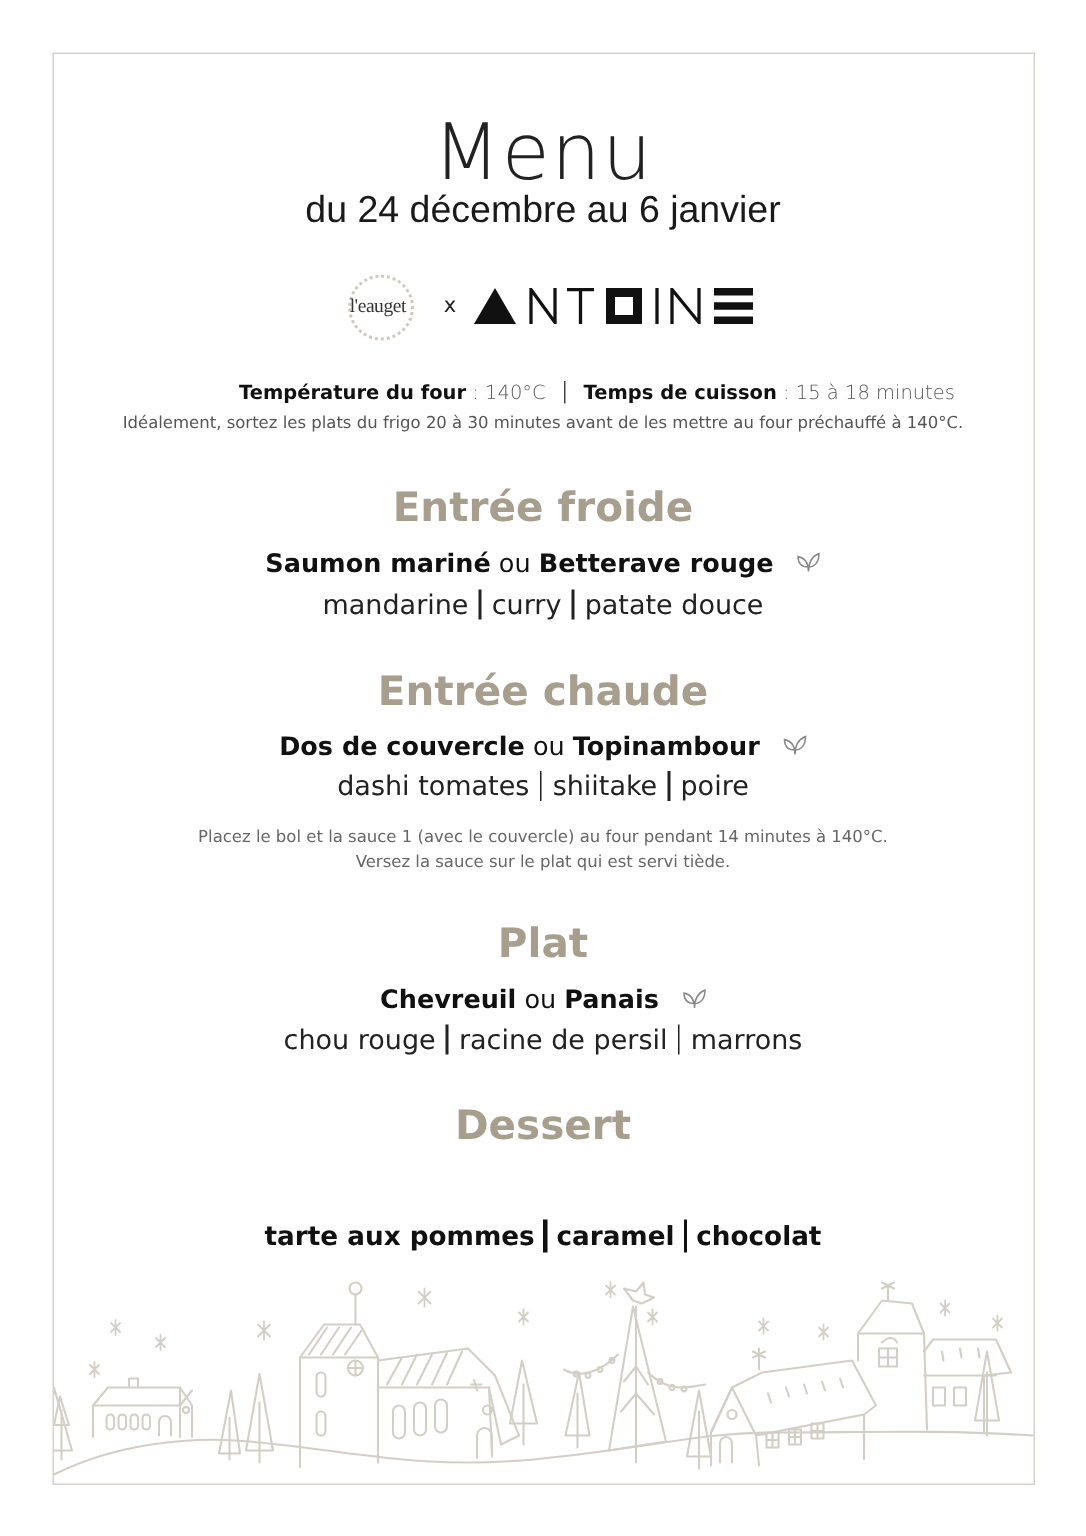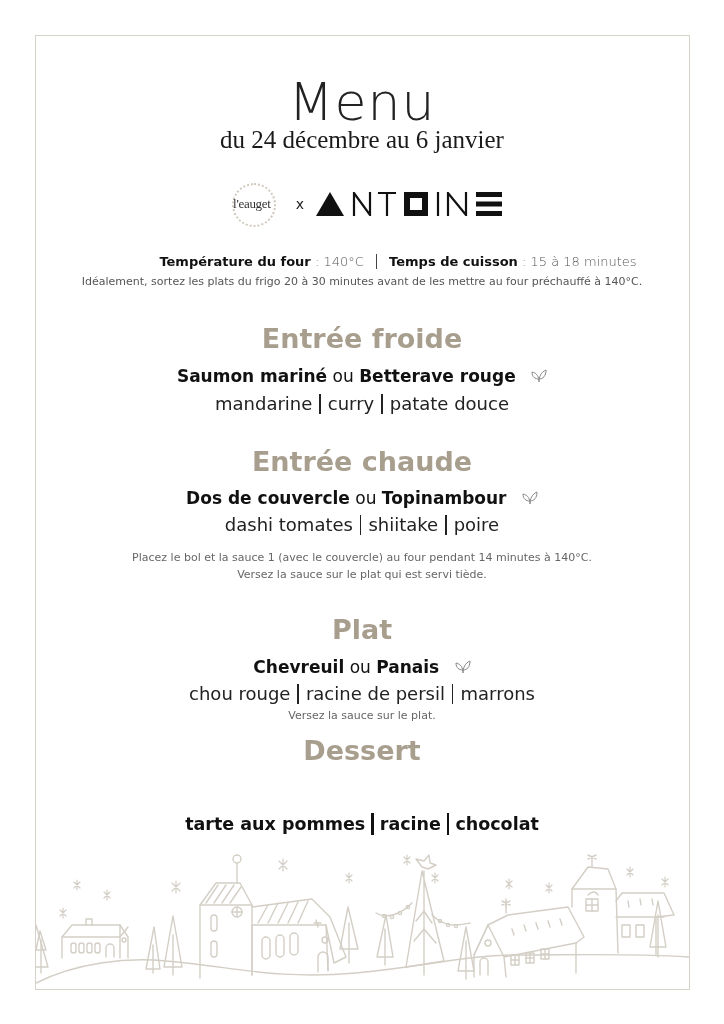"du 24 décembre au 6" .subtitle { font-family: Liberation Serif, serif -> Liberation Sans, sans-serif }
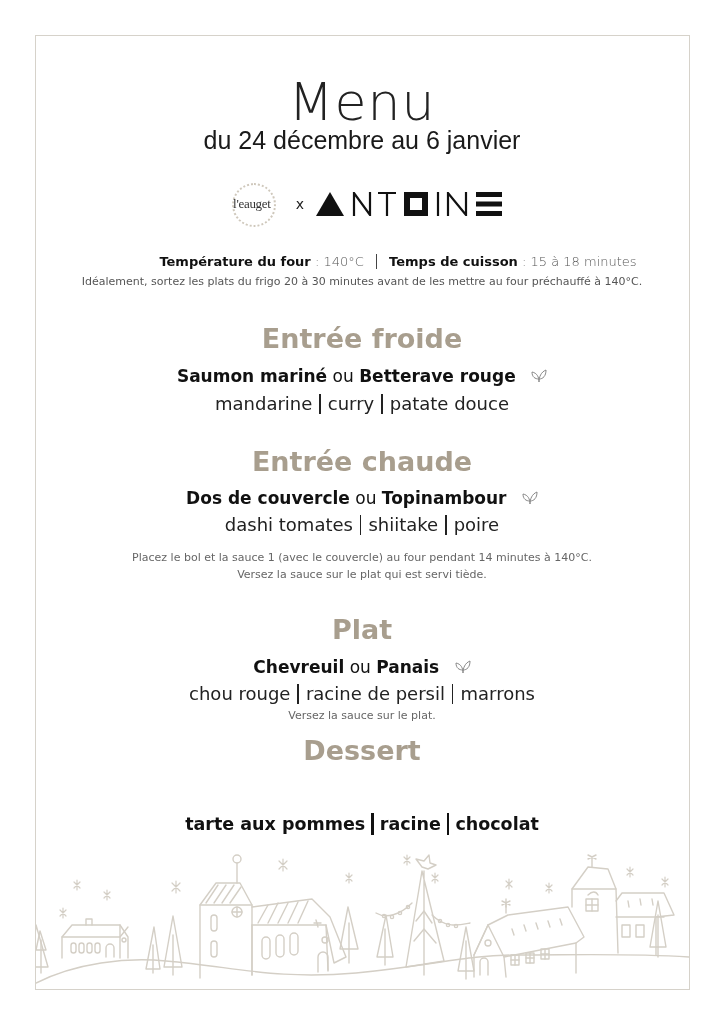"Versez la sauce sur le plat." div { html: <div>Versez la sauce sur le plat.</div> -> none }
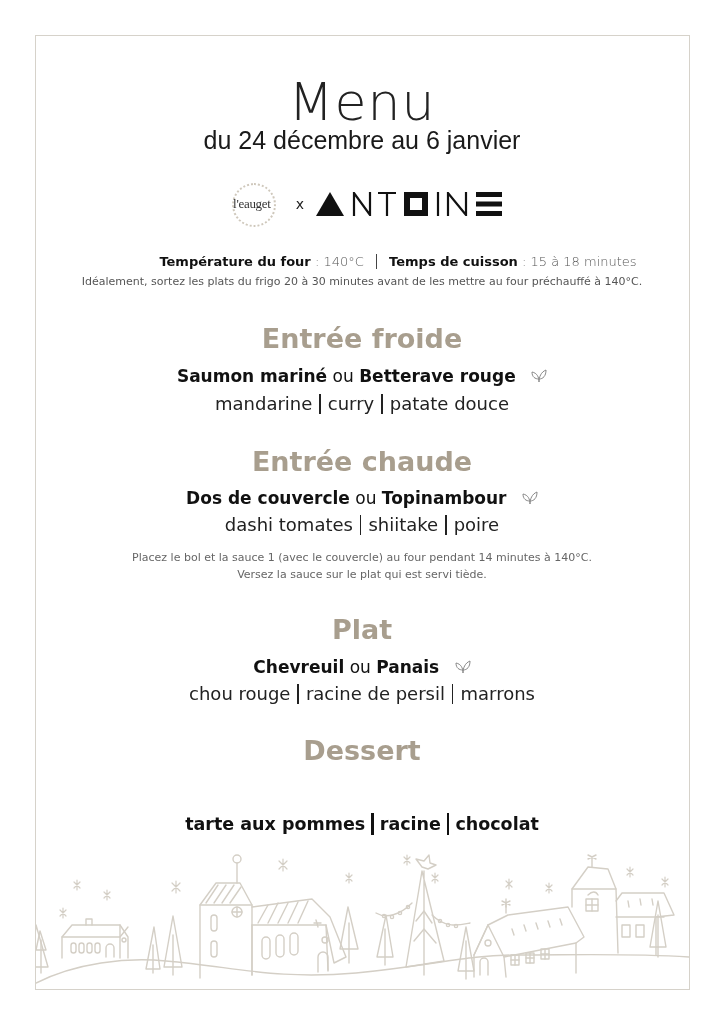"racine" span { text: racine -> caramel }
